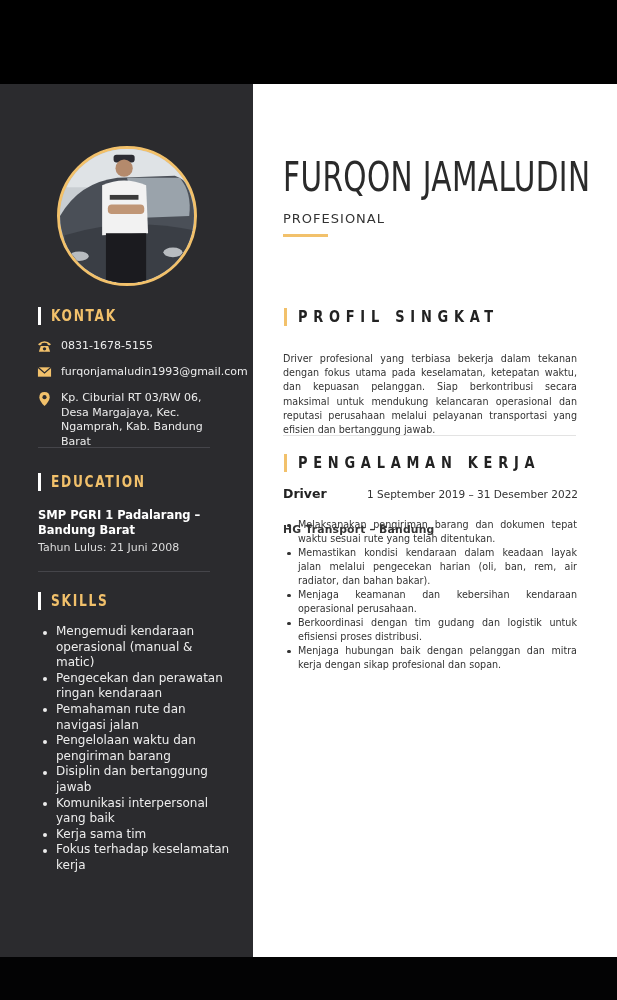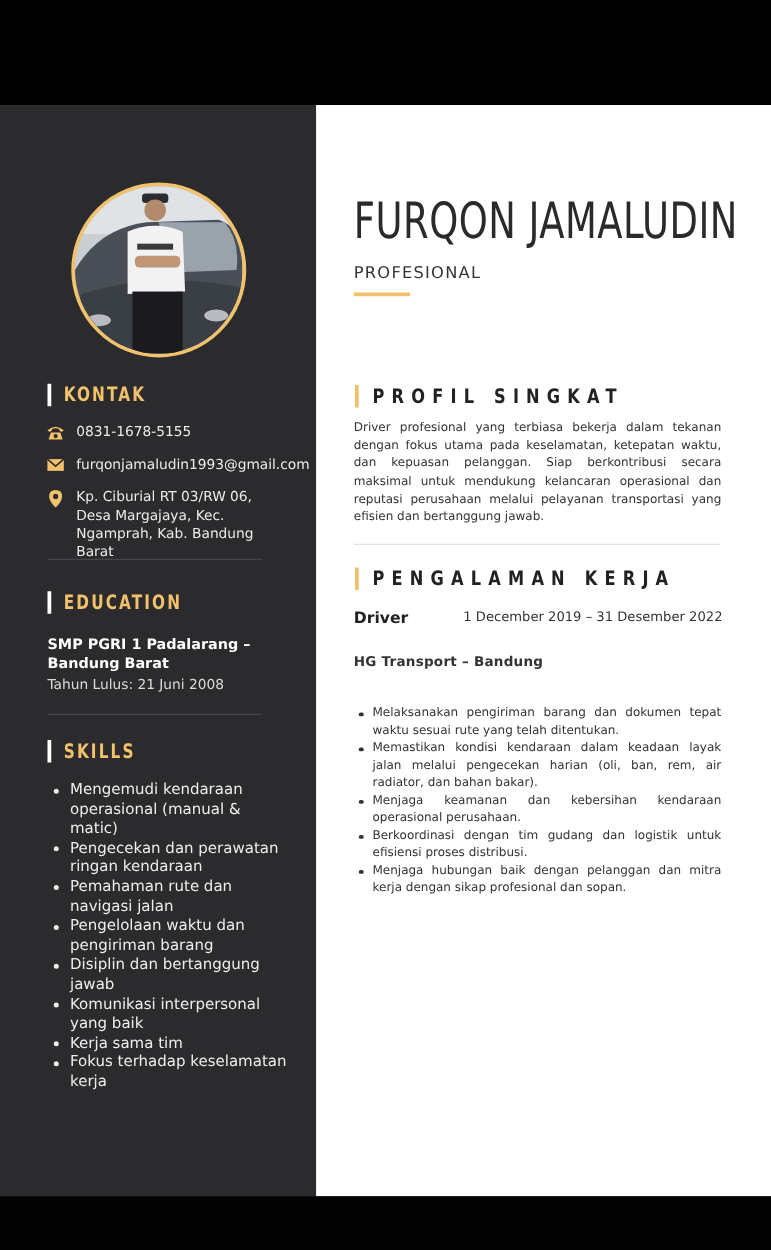"Driver profesional yang terbiasa bekerja" .profile-text { top: 252px -> 268px }
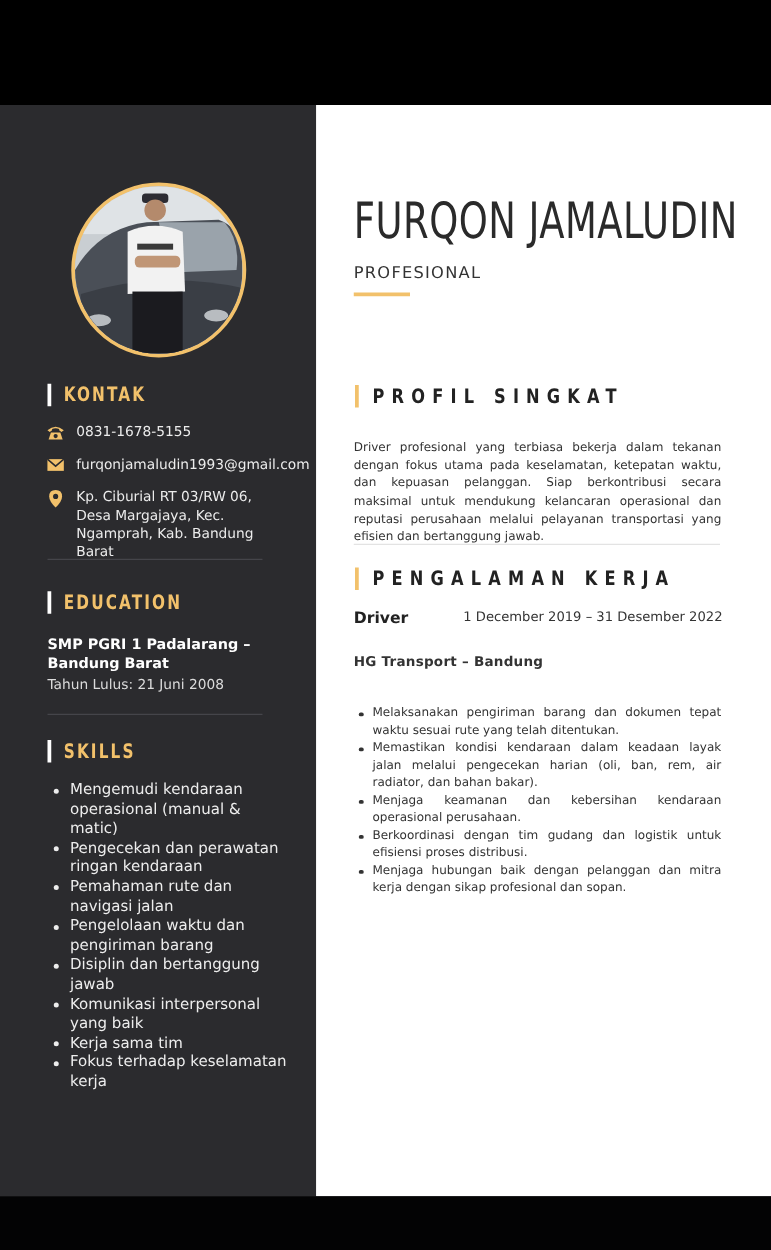"1 December 2019 – 31" div.job-date { text: December -> September }
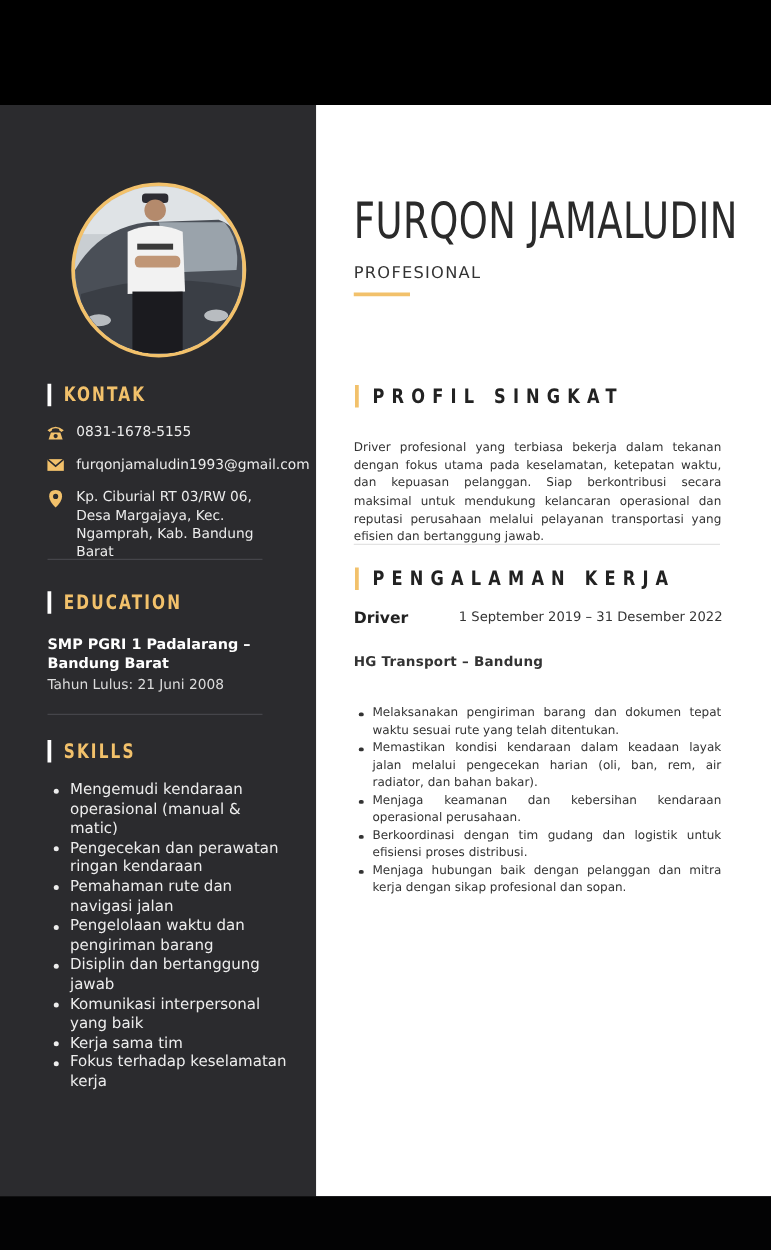"Melaksanakan pengiriman barang dan" .job-duties { margin-top: 46px -> none }
